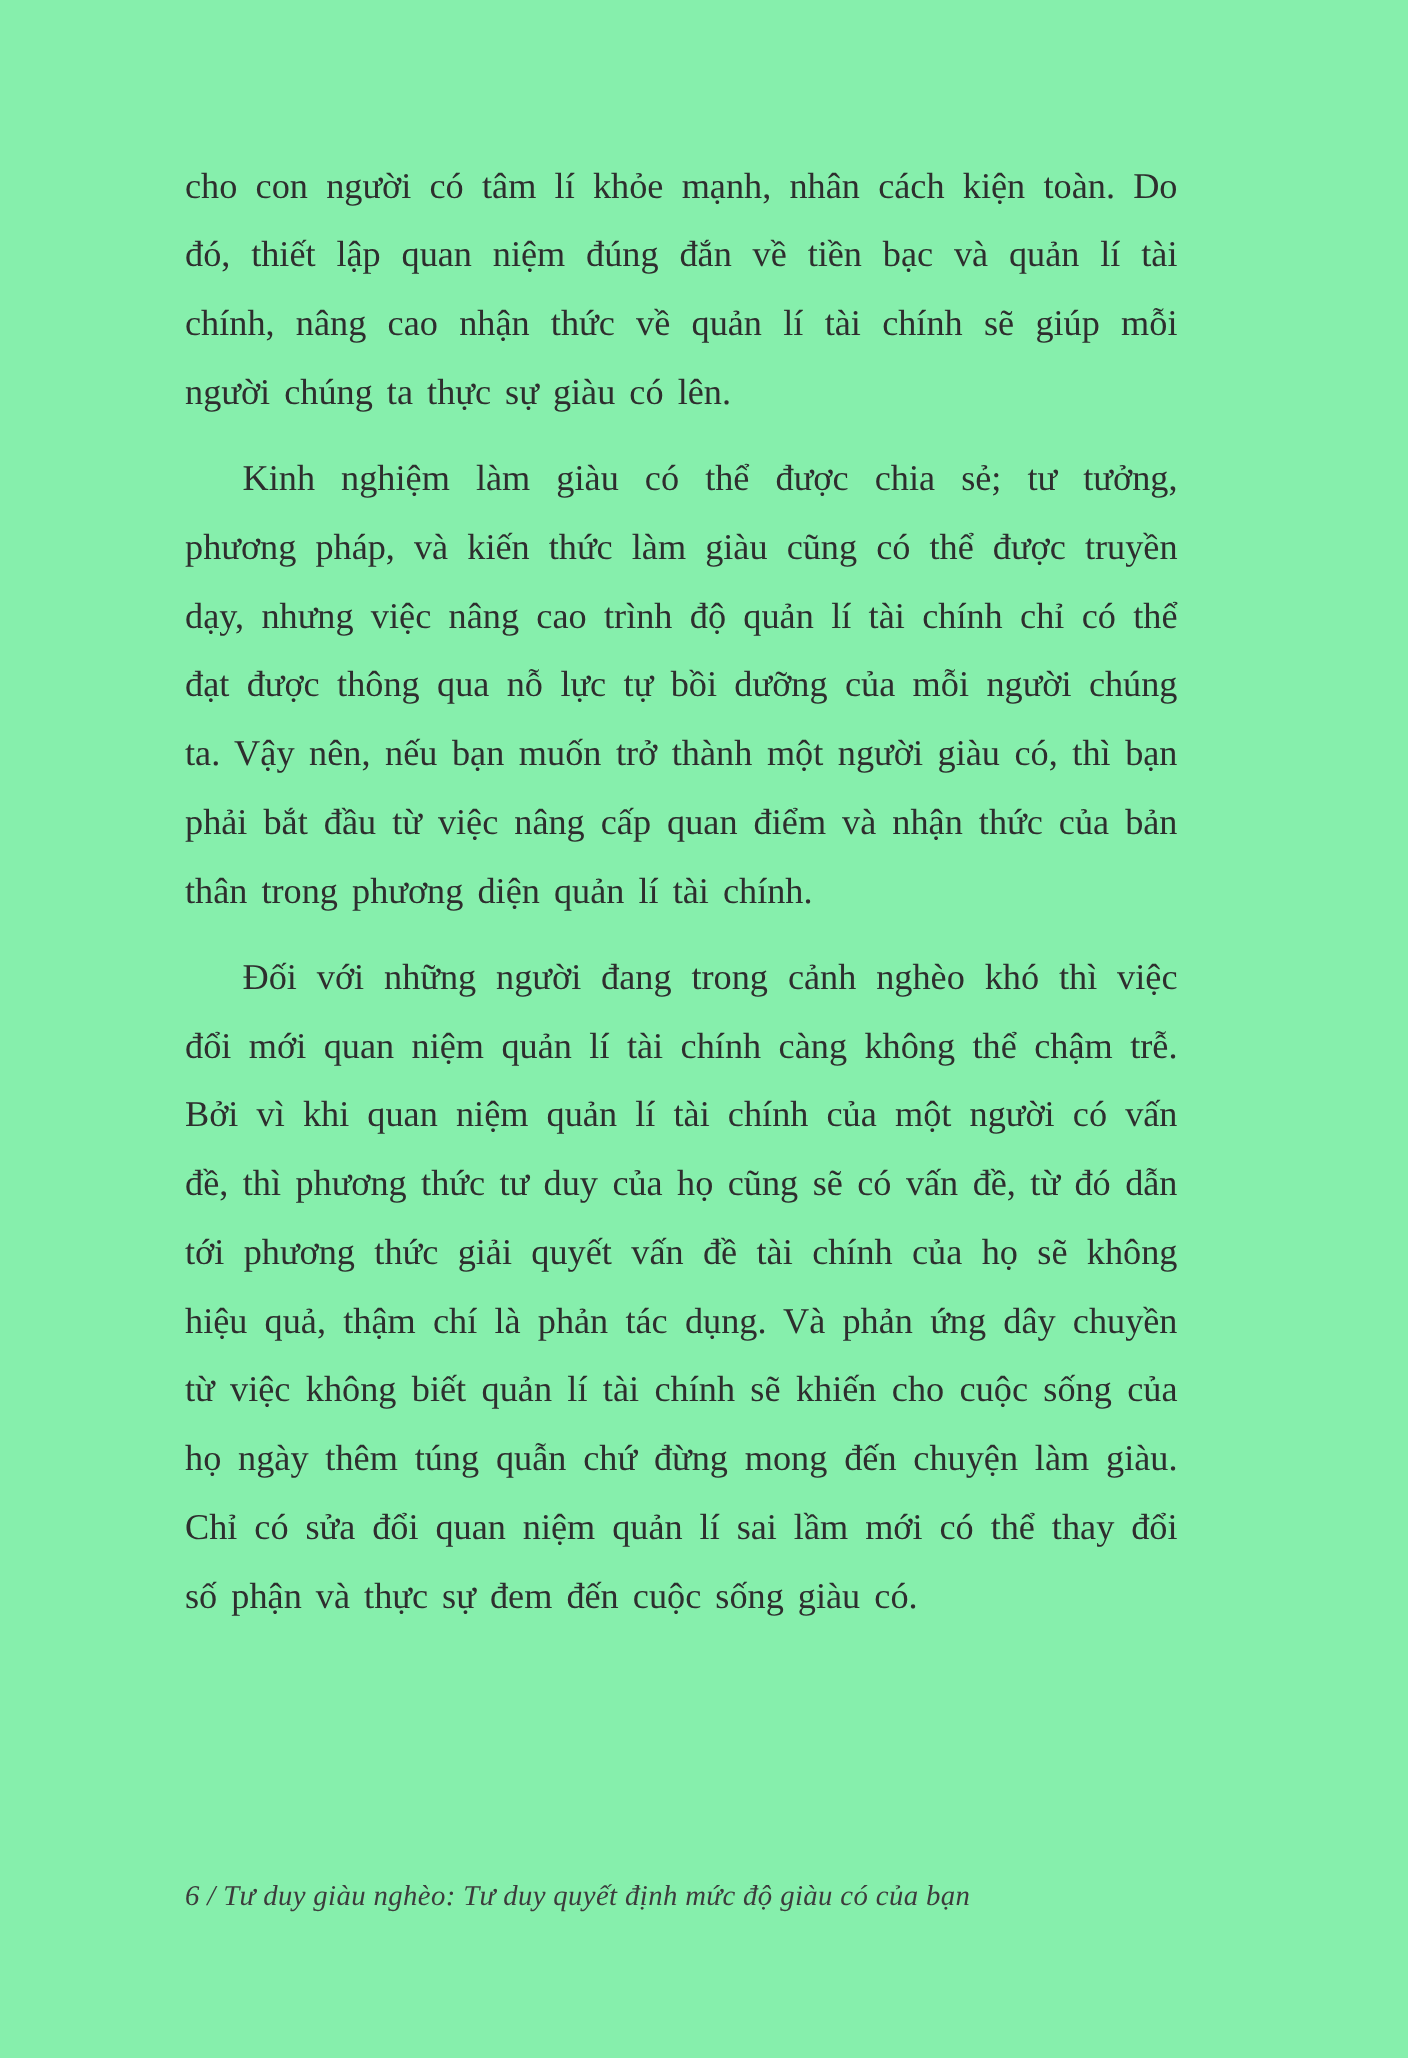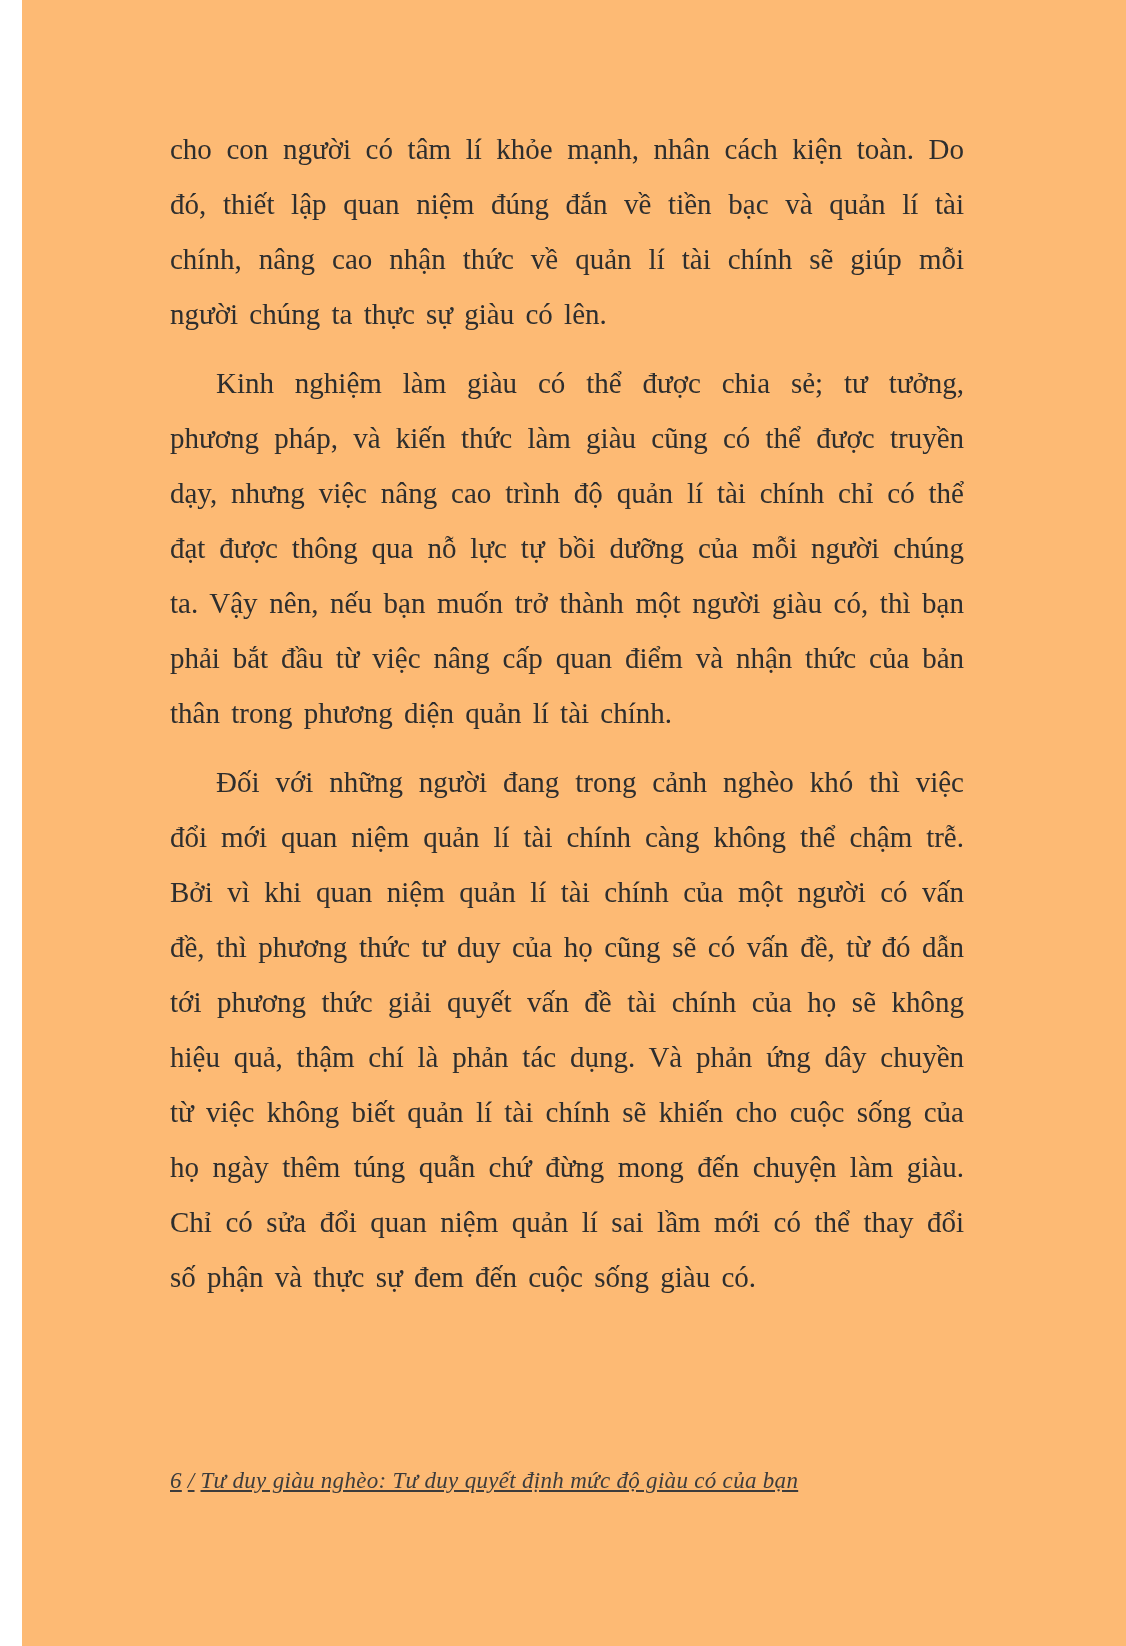"cho con người có tâm" .page { background: #fdba74 -> #86efac; margin-left: 22px -> none }
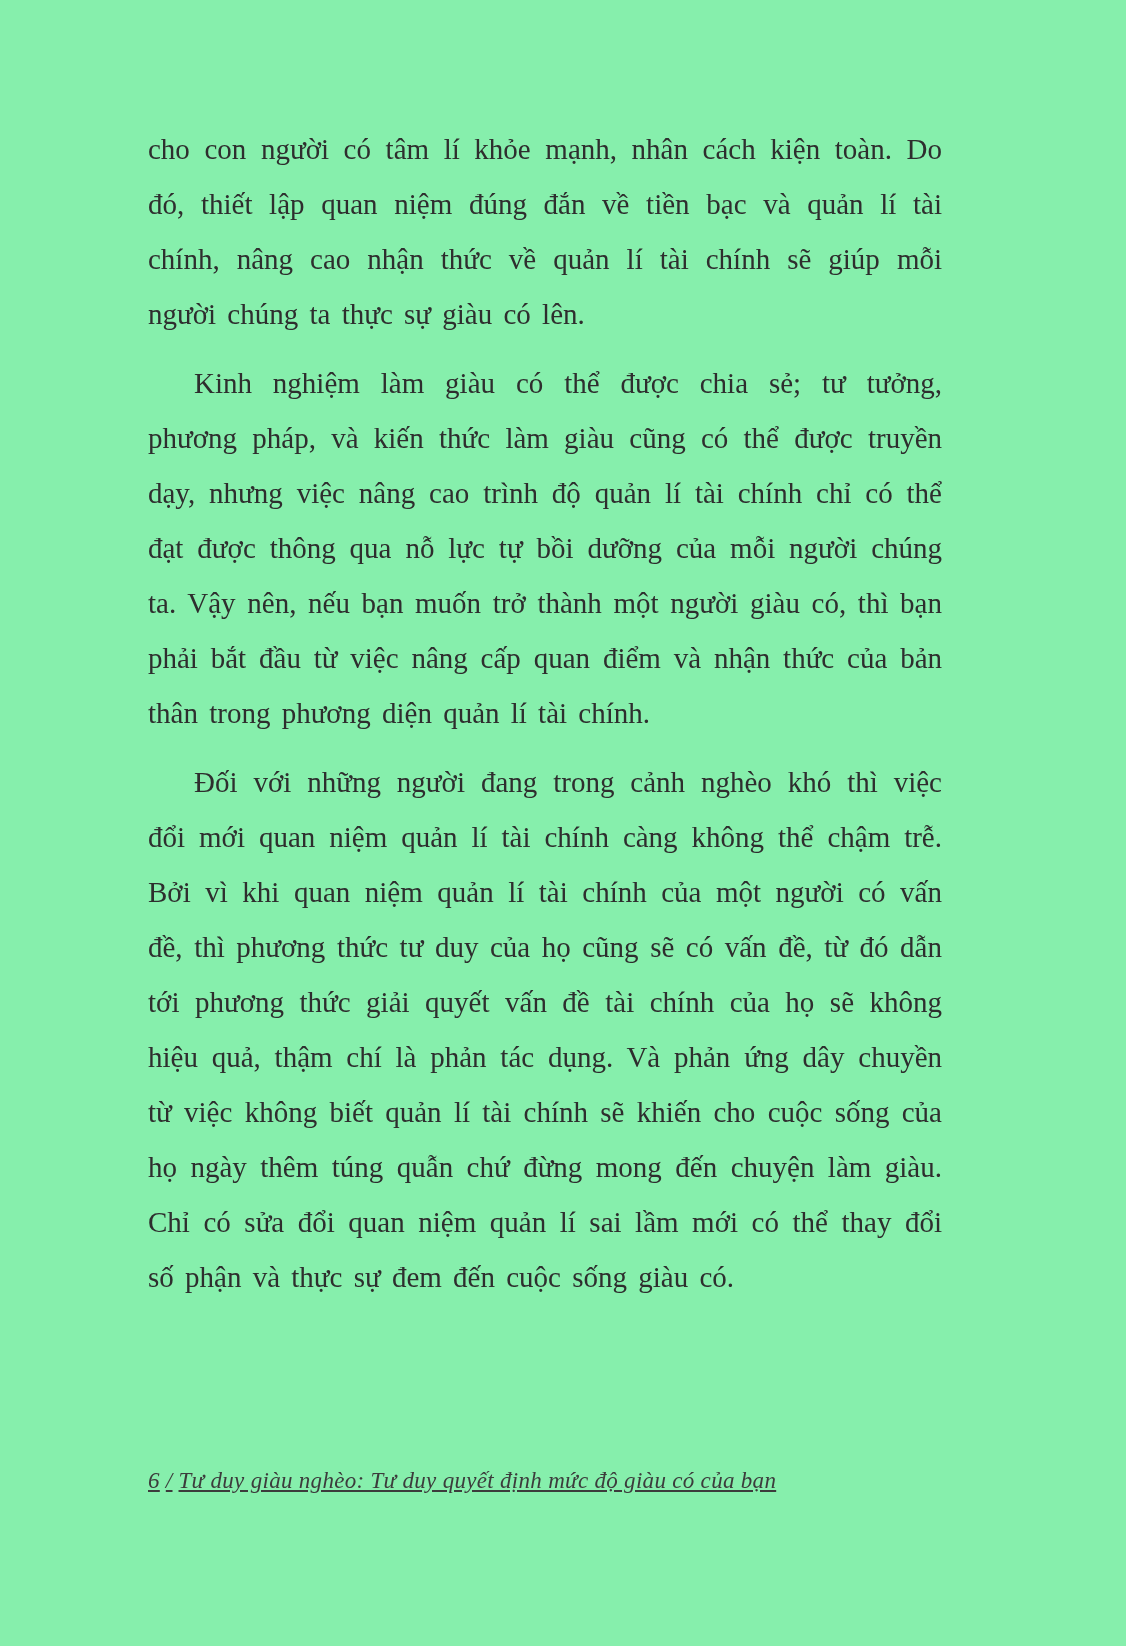"6 / Tư duy giàu" .footer { text-decoration: underline -> none; top: 1466px -> 1502px }
